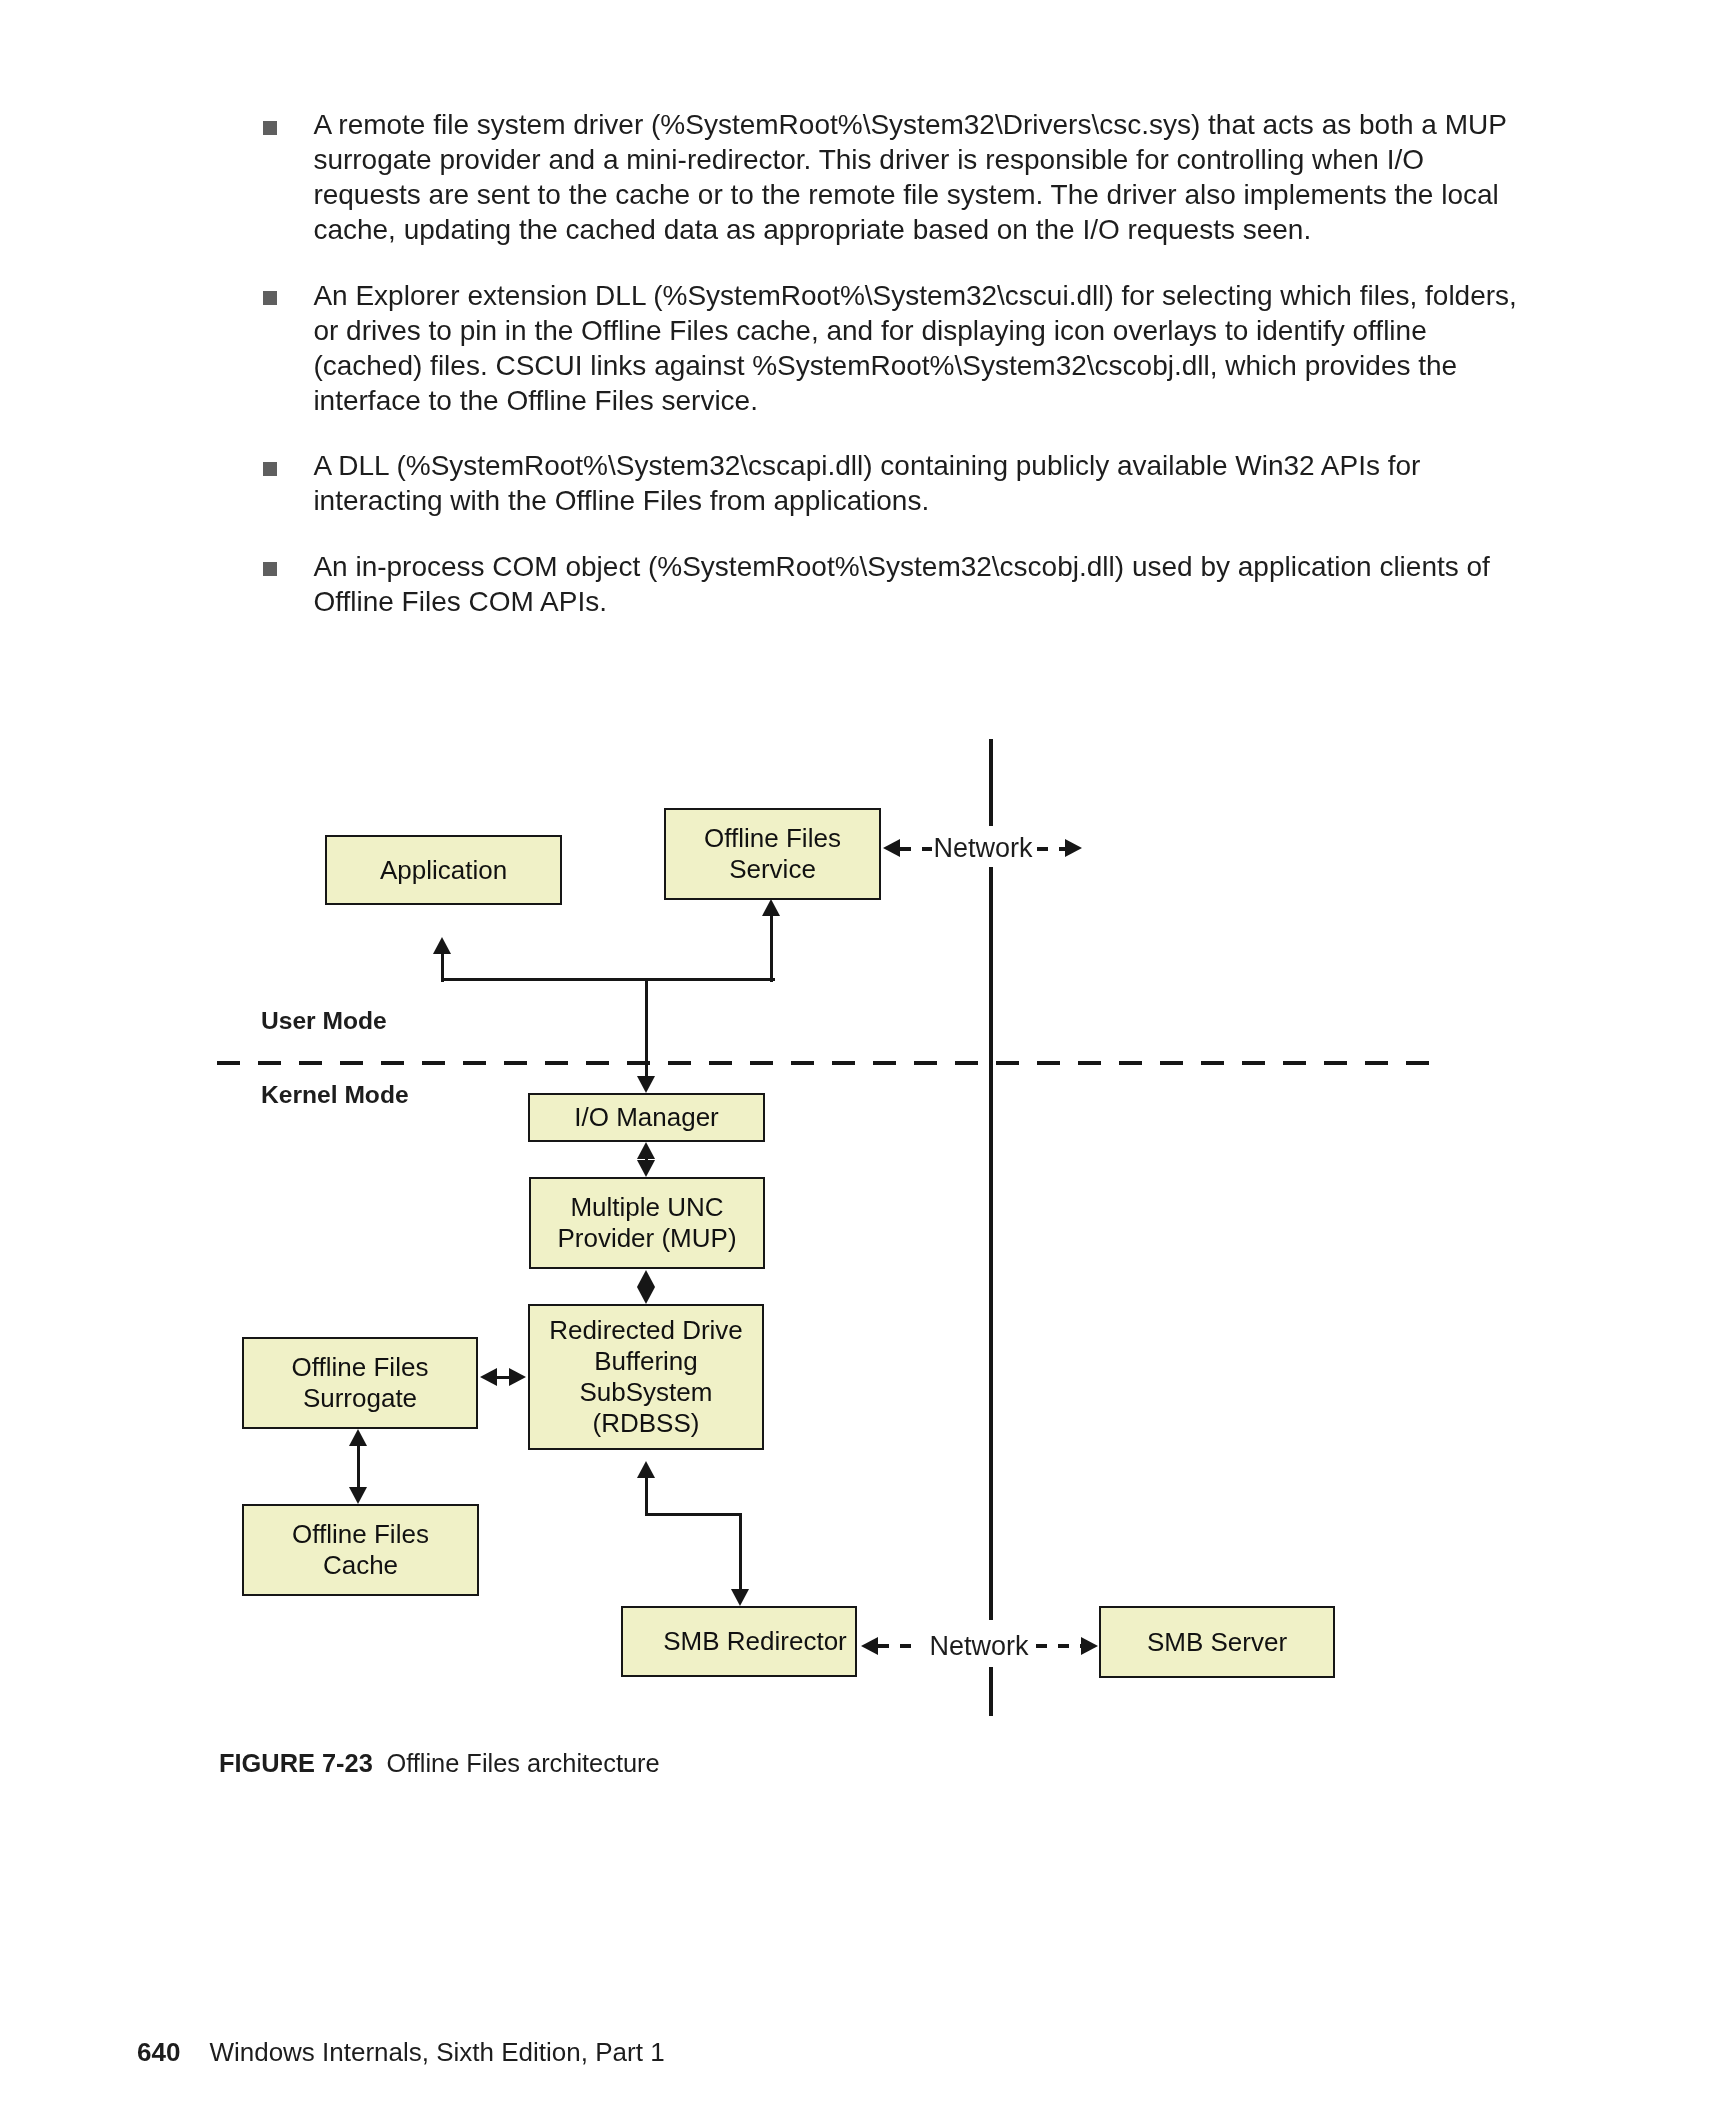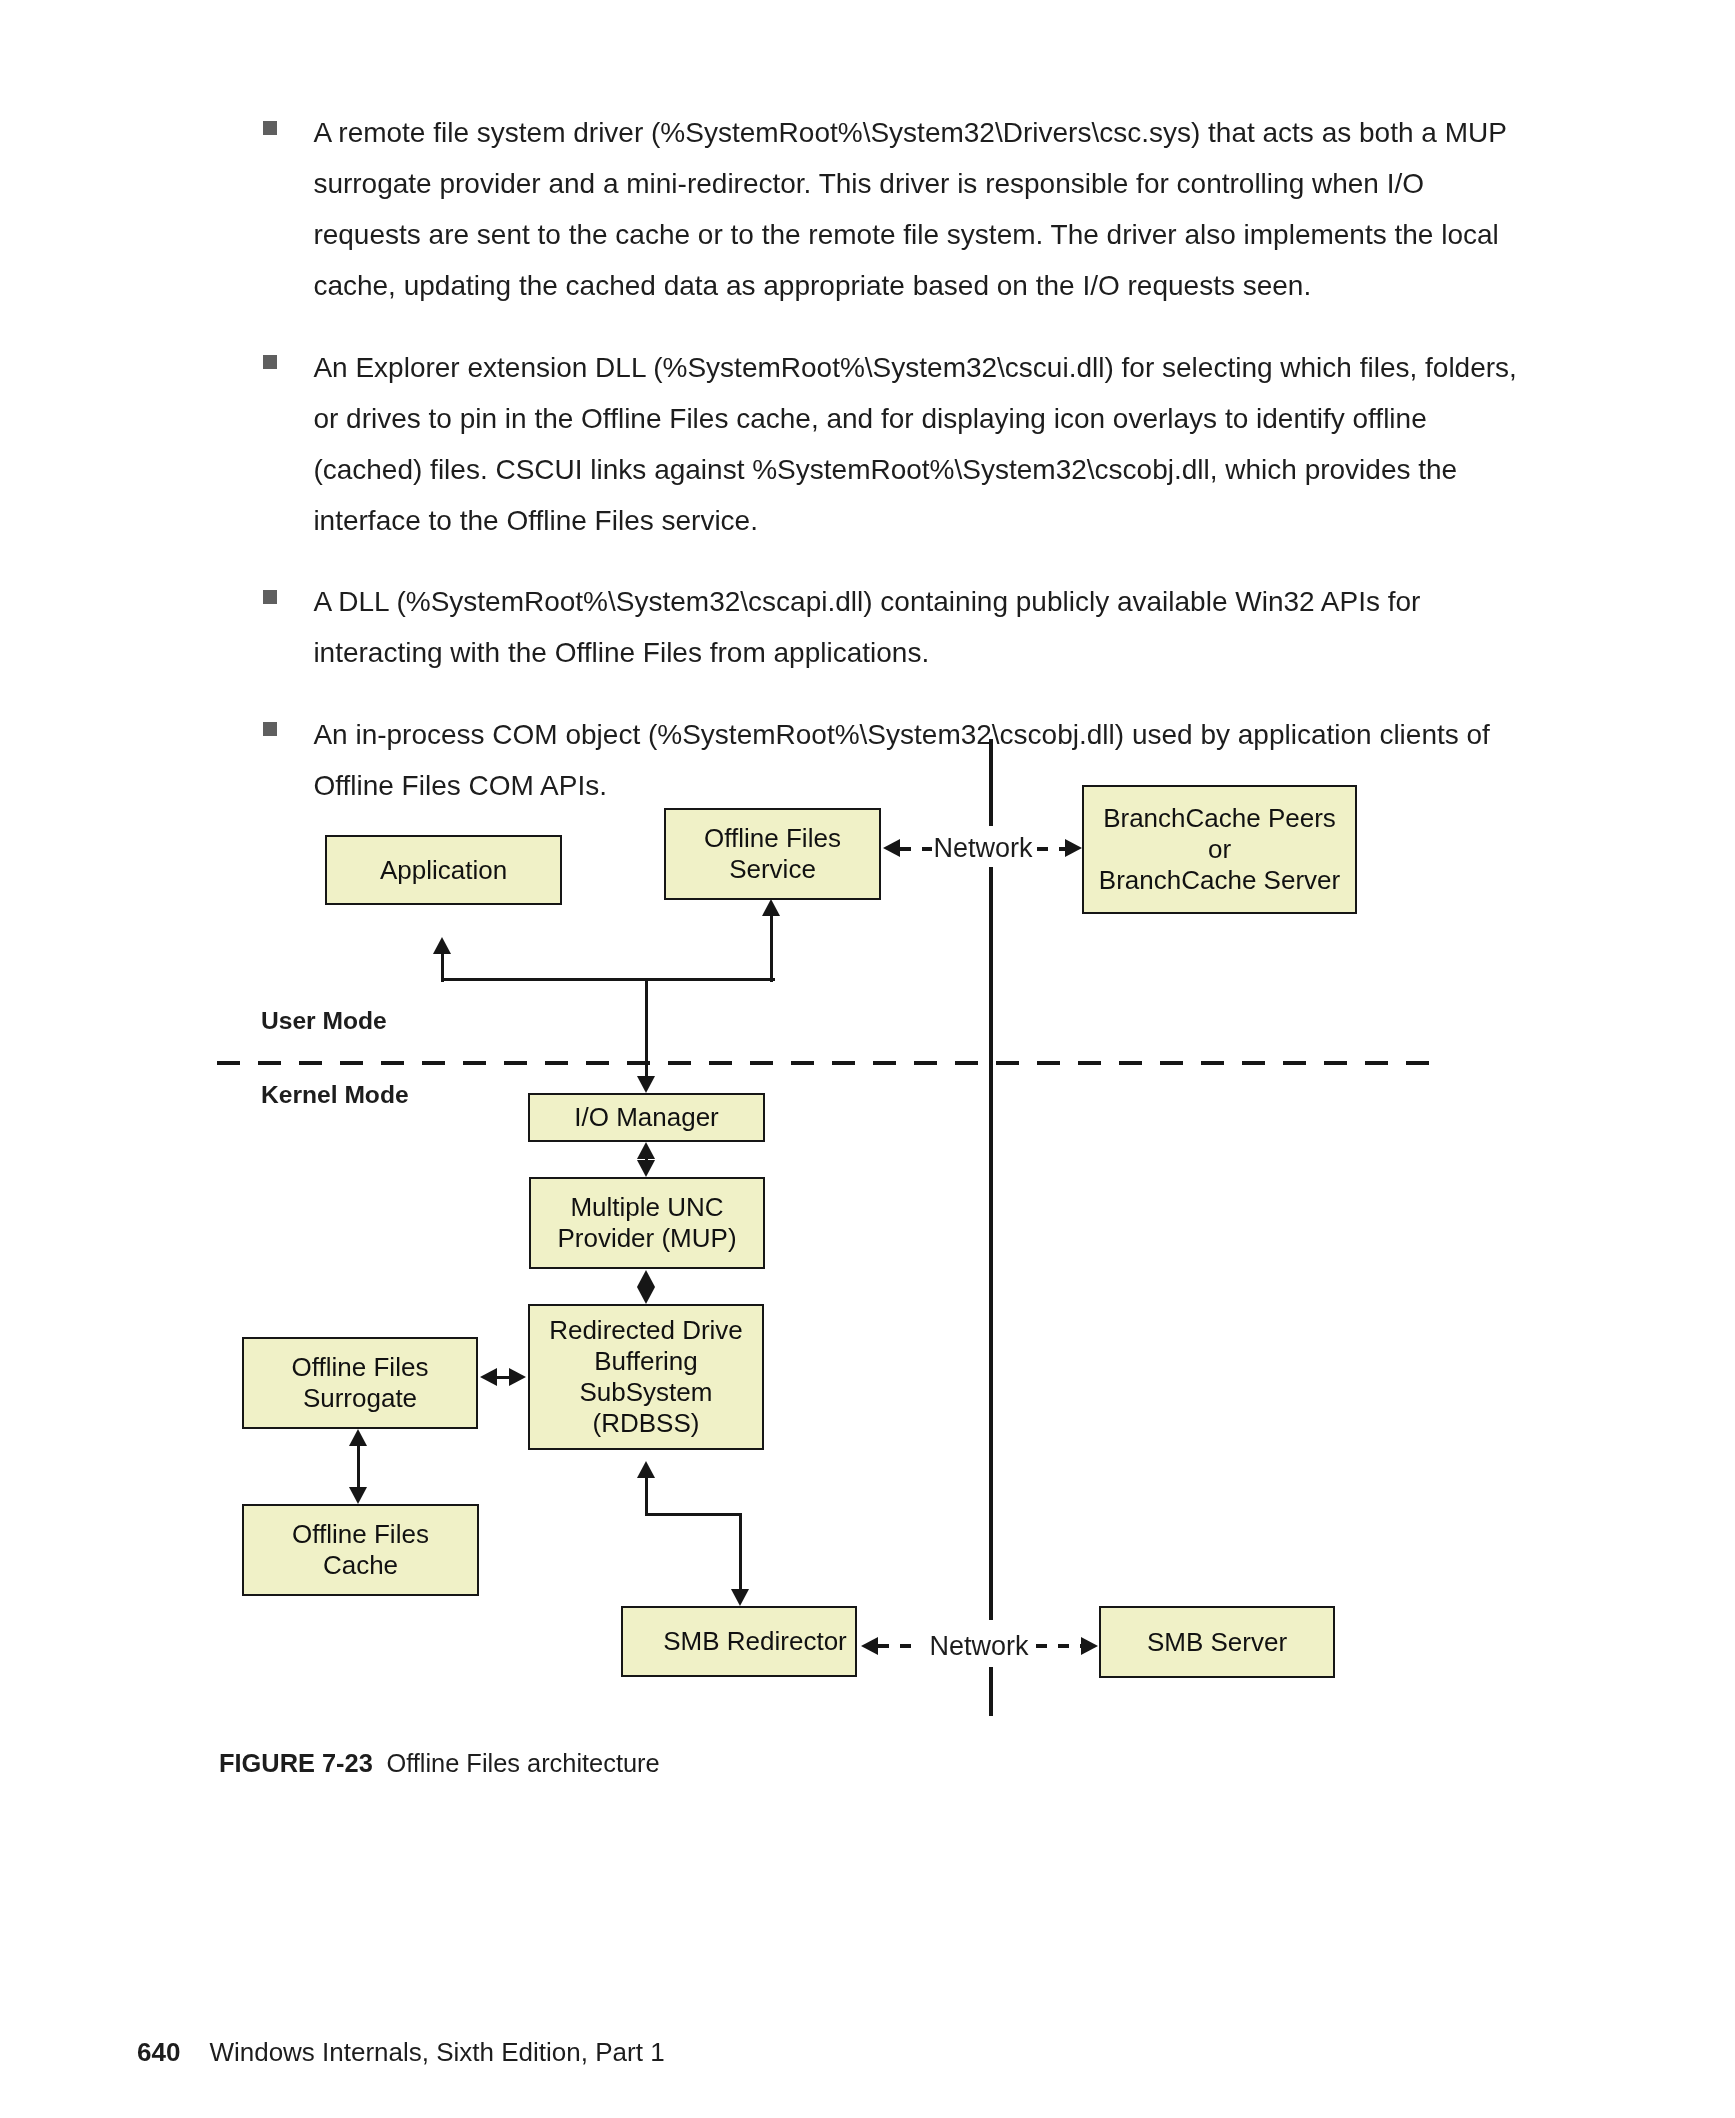"A remote file system driver" .btext { line-height: 51px -> 35px }
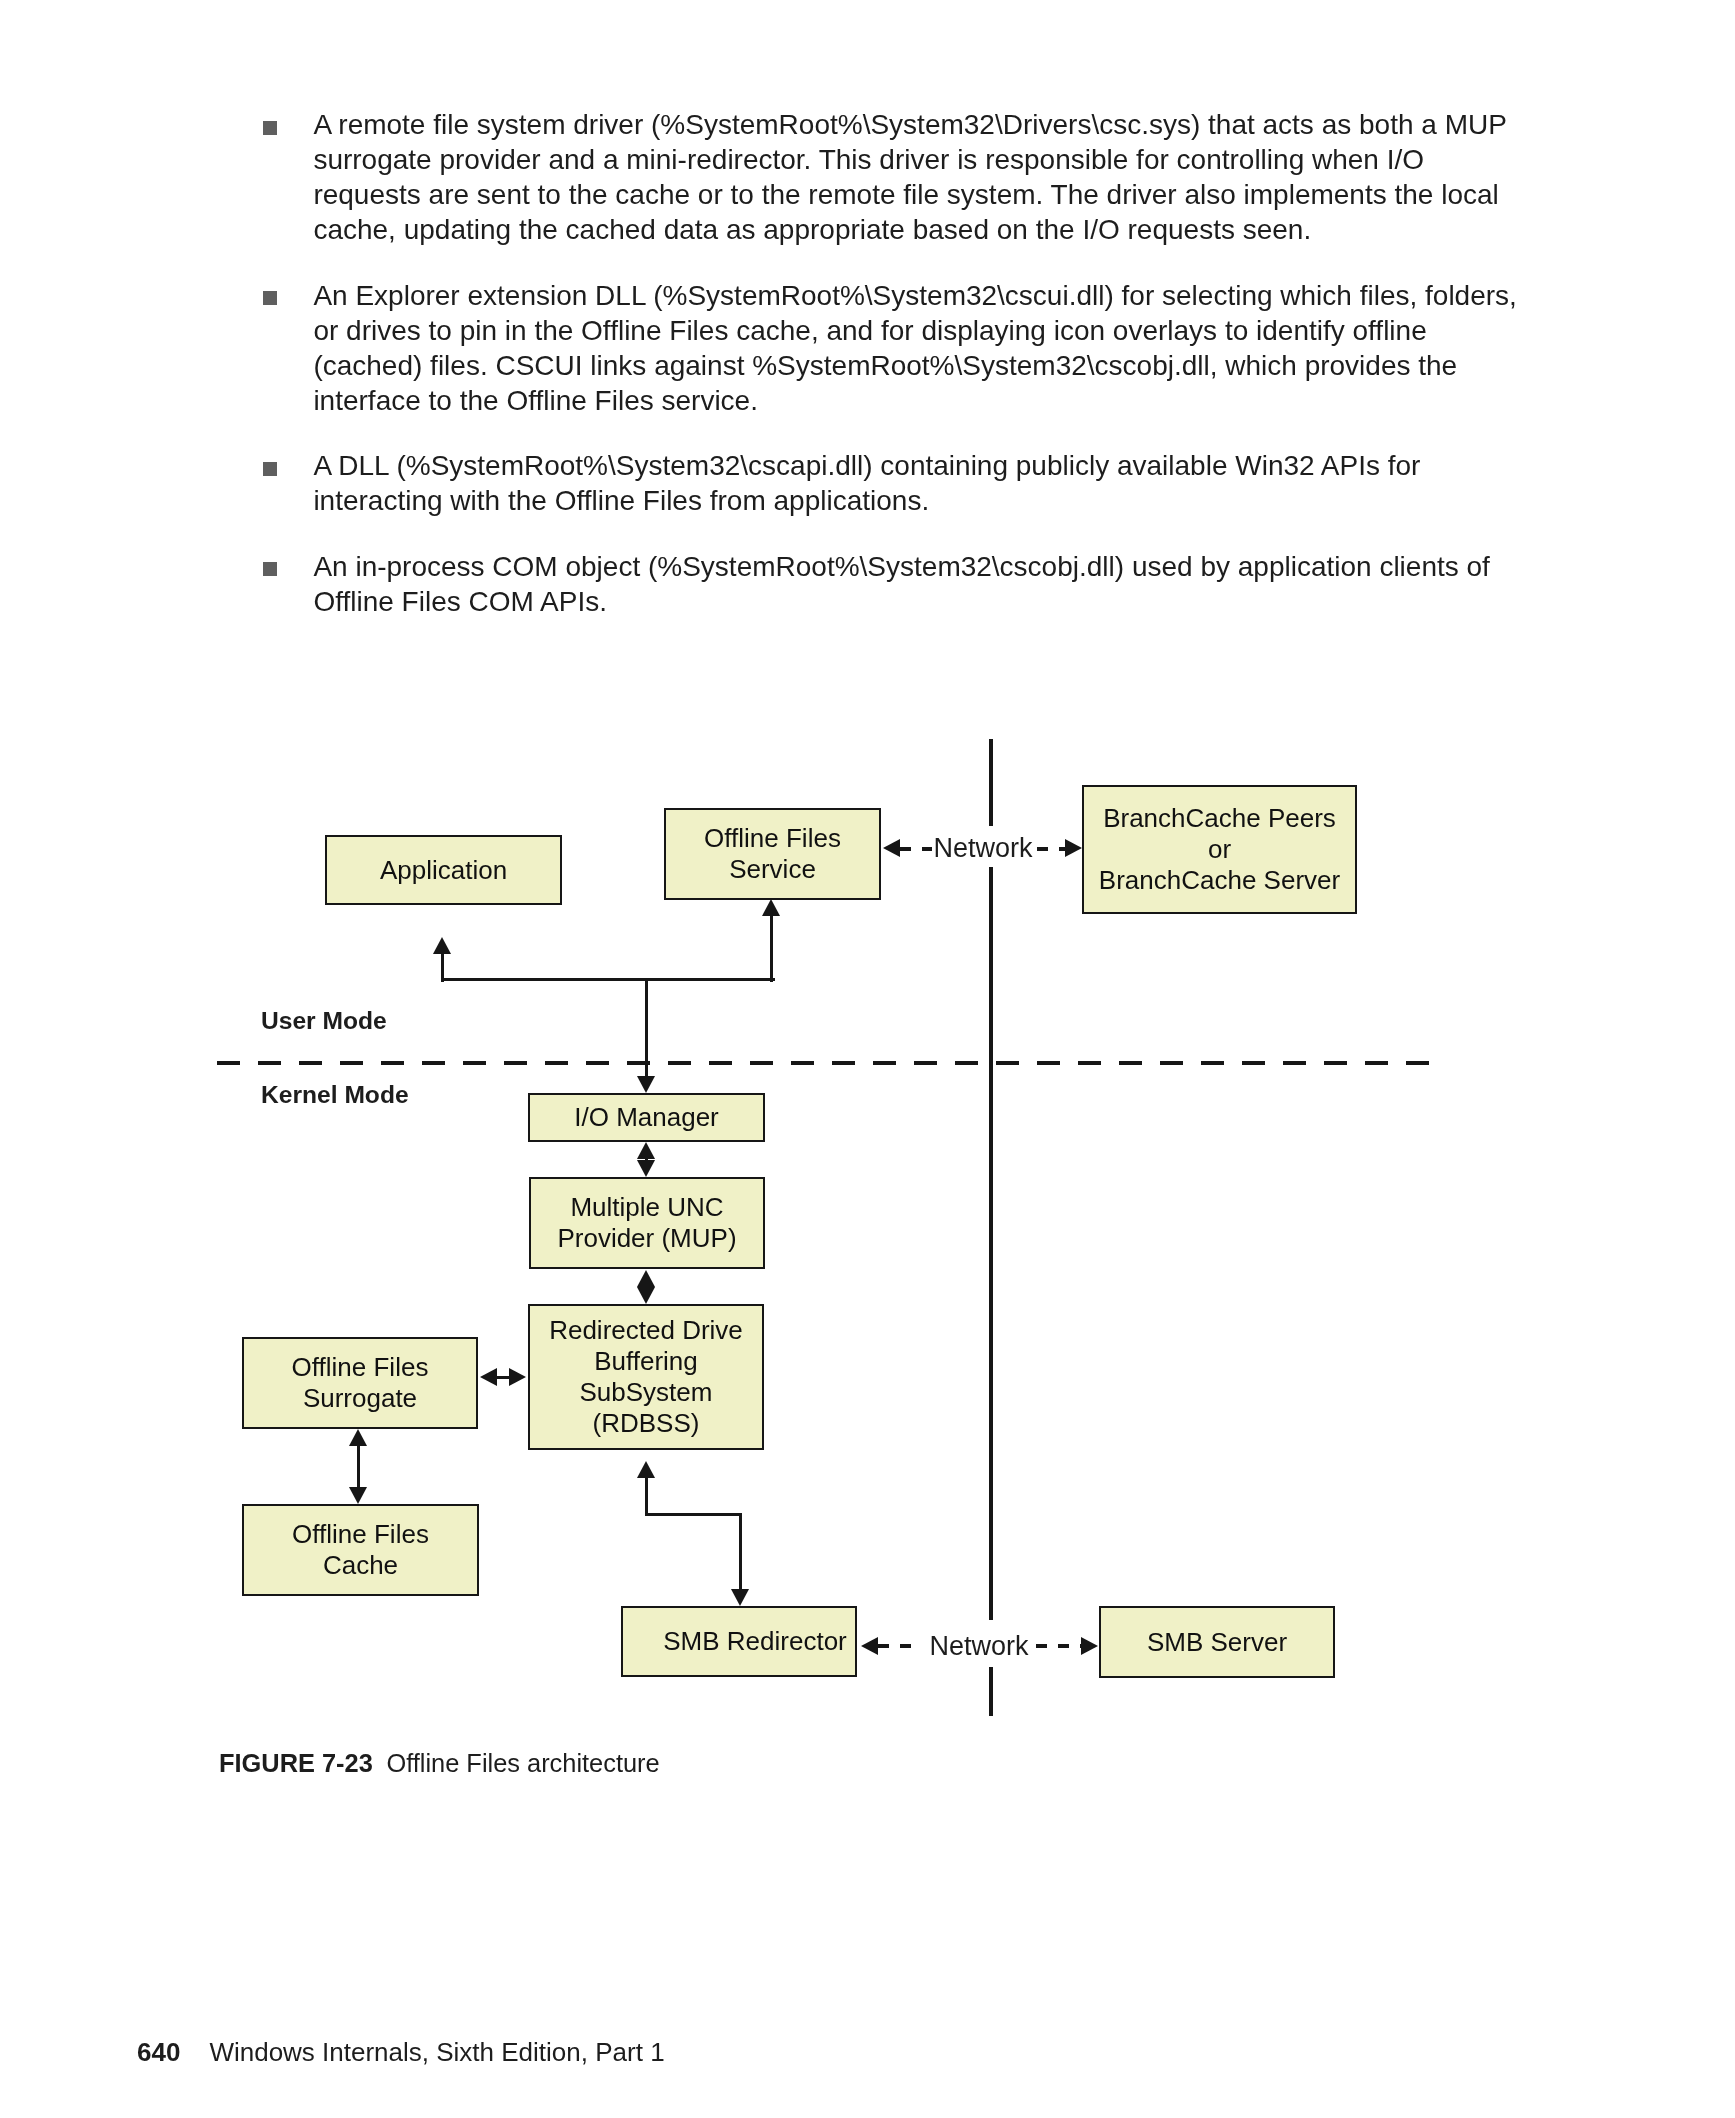"BranchCache Peers" div.box { html: <div>BranchCache Peers or BranchCache Server</div> -> none }
